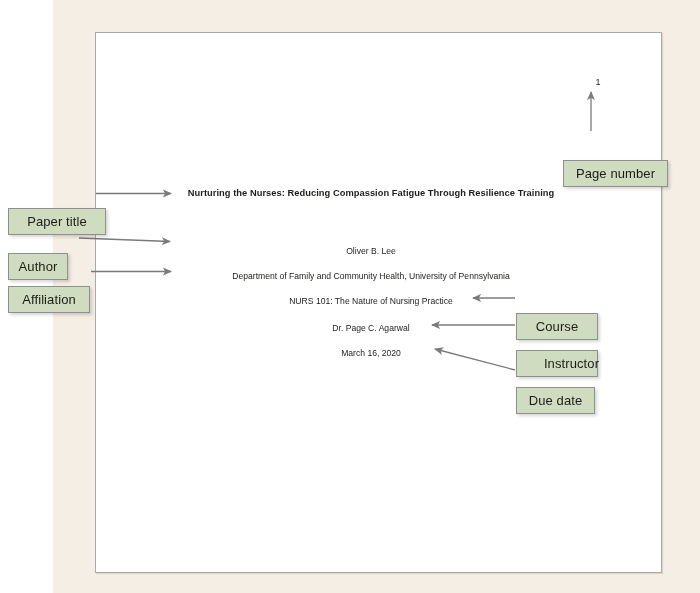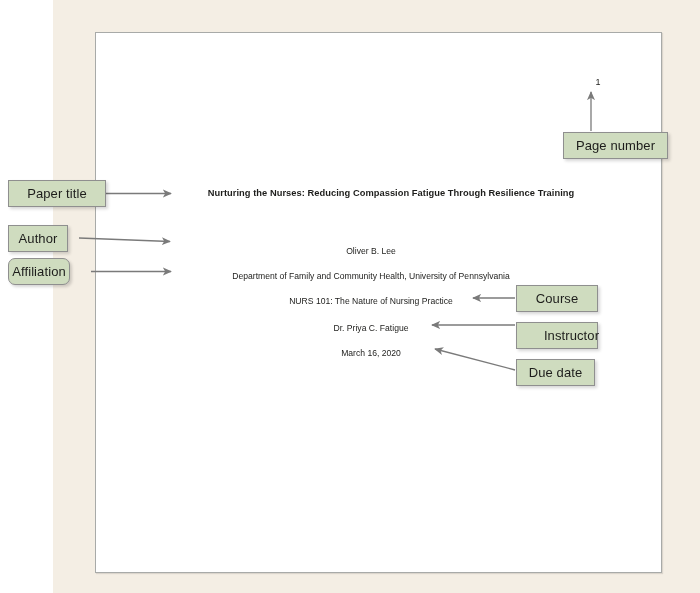"Page number" .callout { margin-top: none -> 28px }
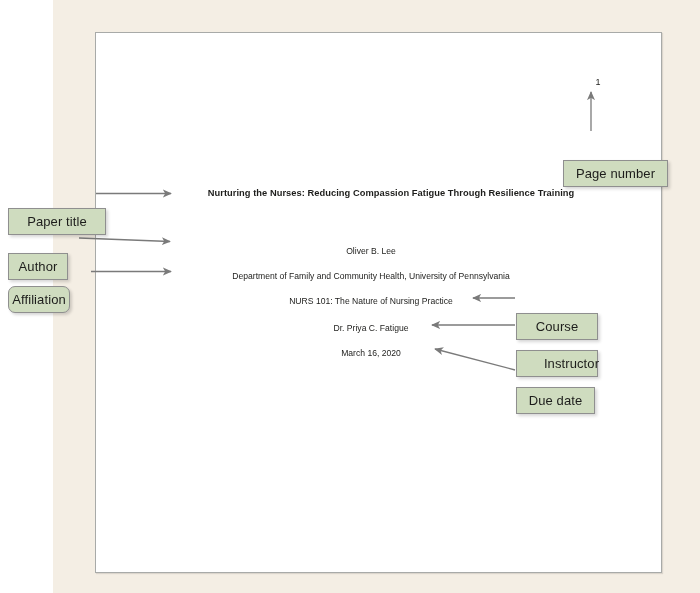"Nurturing the Nurses: Reducing" .doc-title { padding-left: 20px -> none }
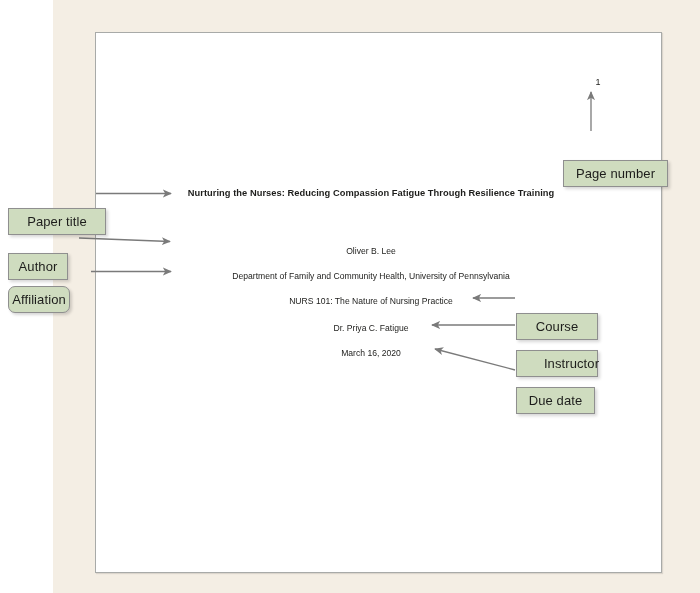"Affiliation" .c-affiliation { border-radius: 7px -> none; width: 62px -> 82px }
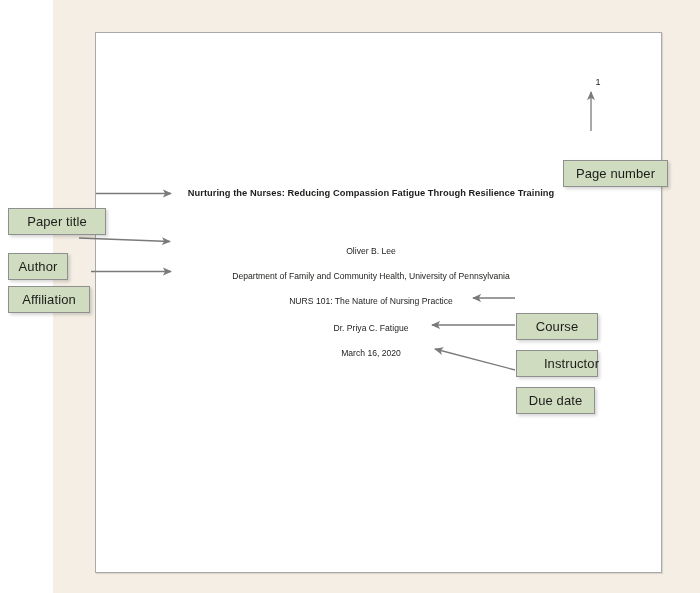"Dr. Priya C. Fatigue" div.doc-line { text: Priya C. Fatigue -> Page C. Agarwal }
